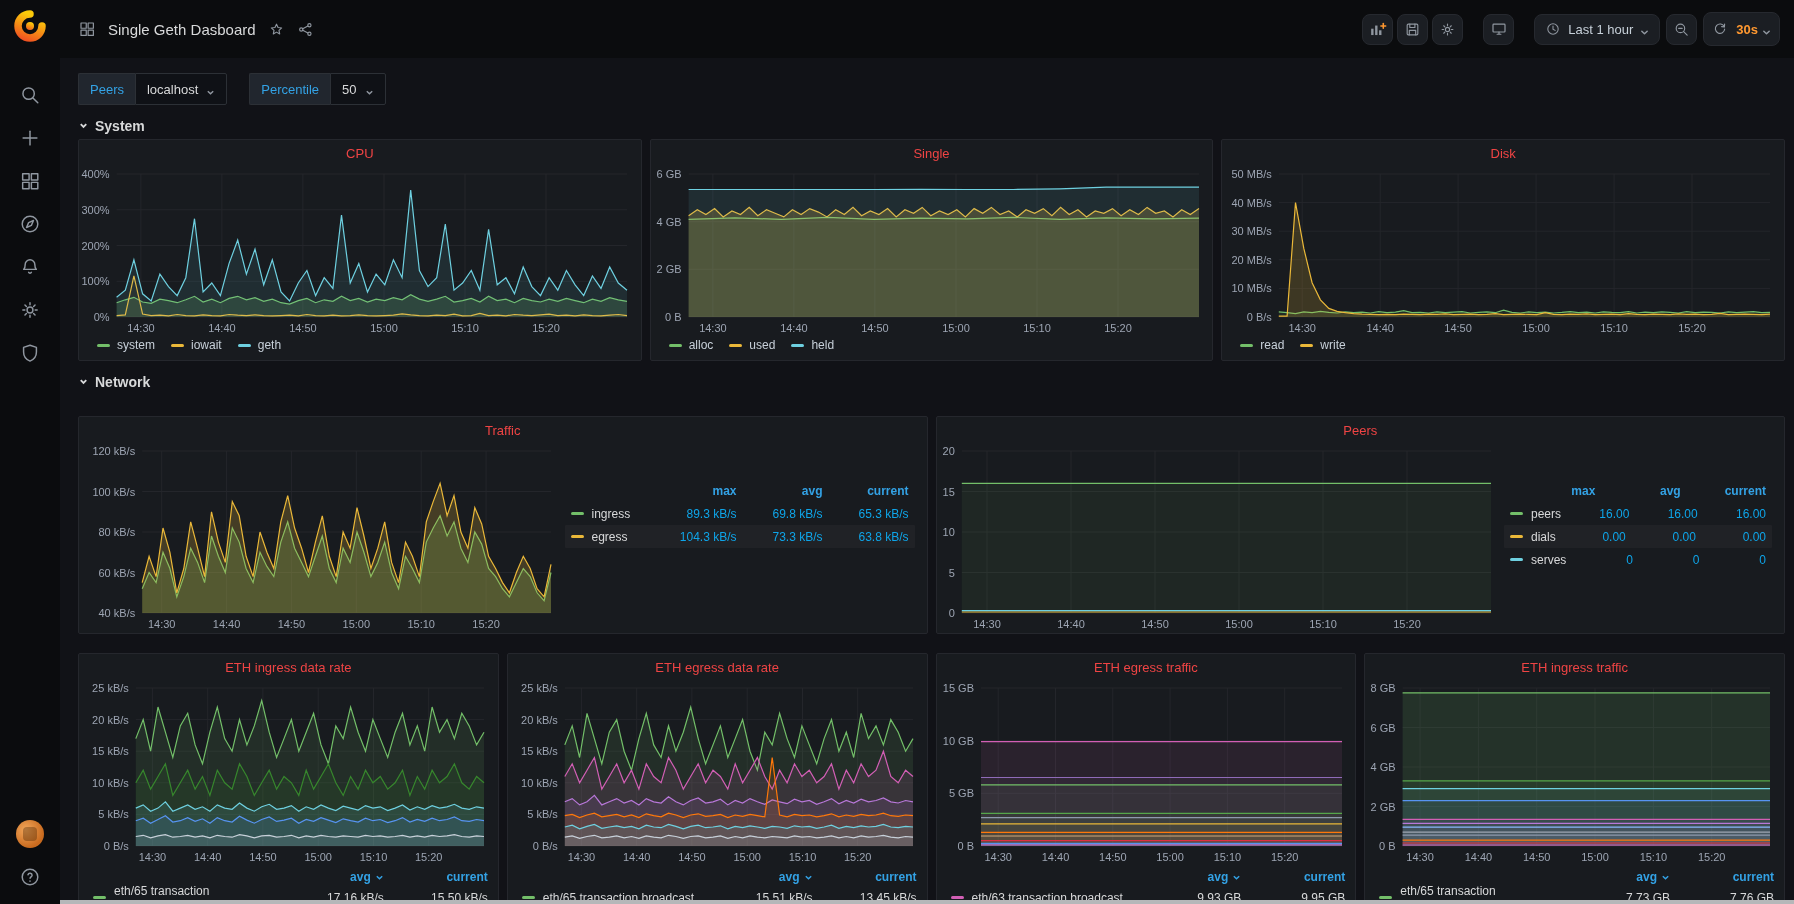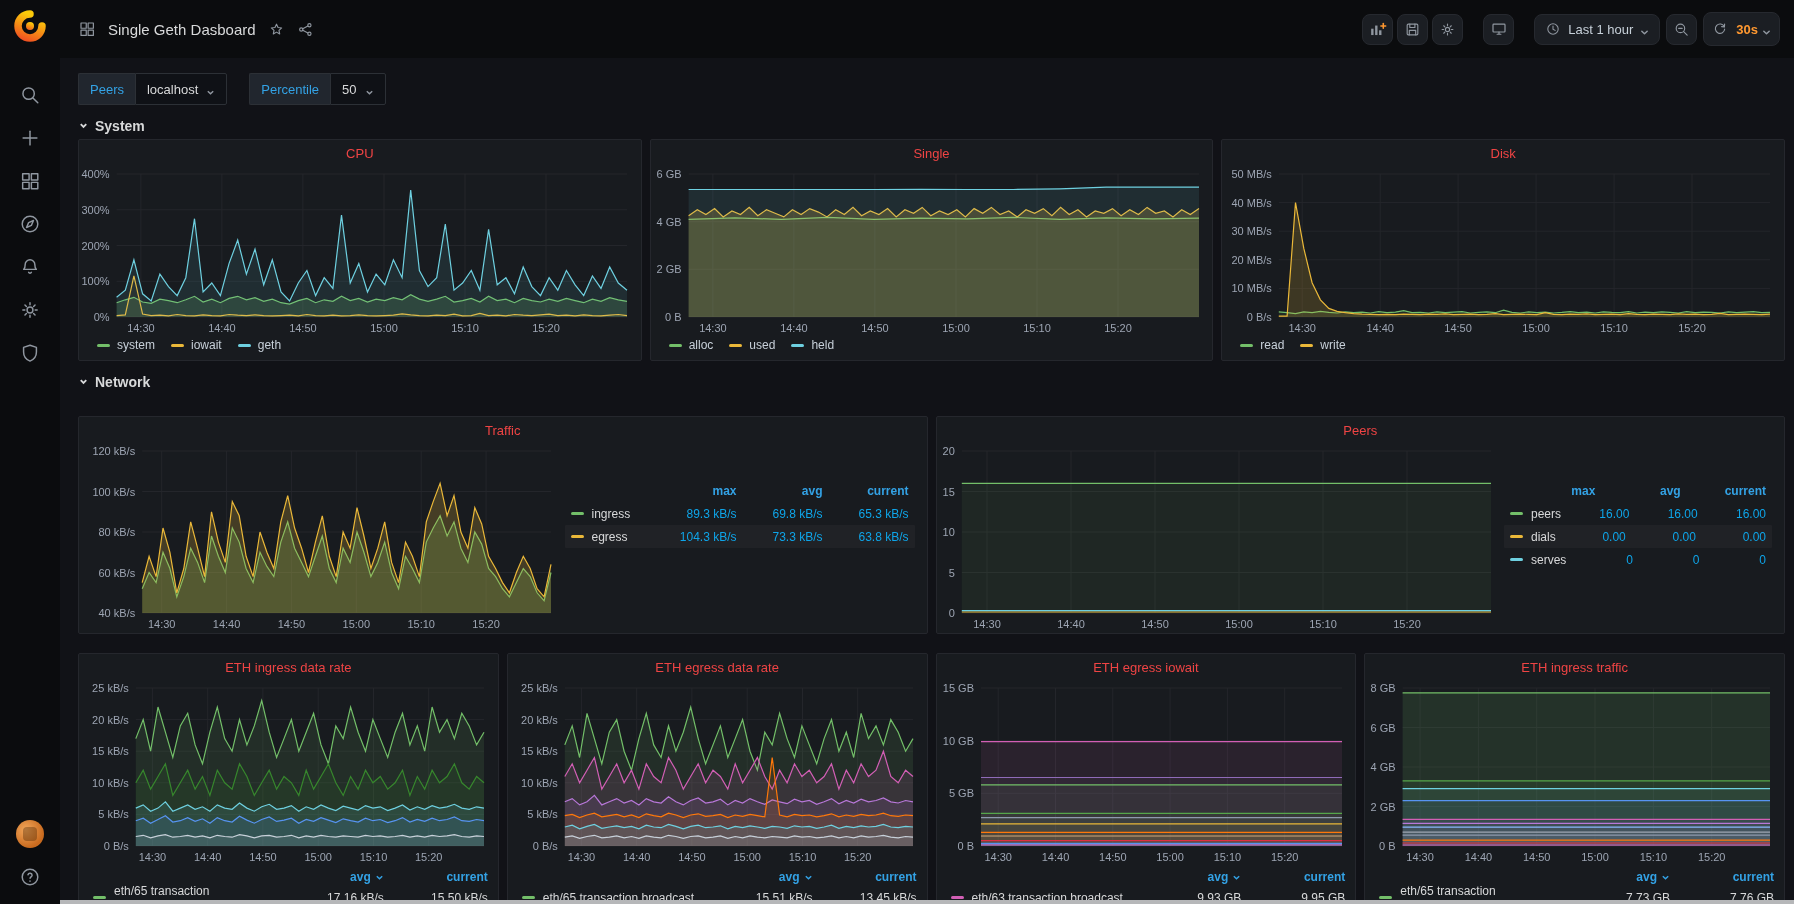"ETH egress iowait" div.panel-title { text: iowait -> traffic }
